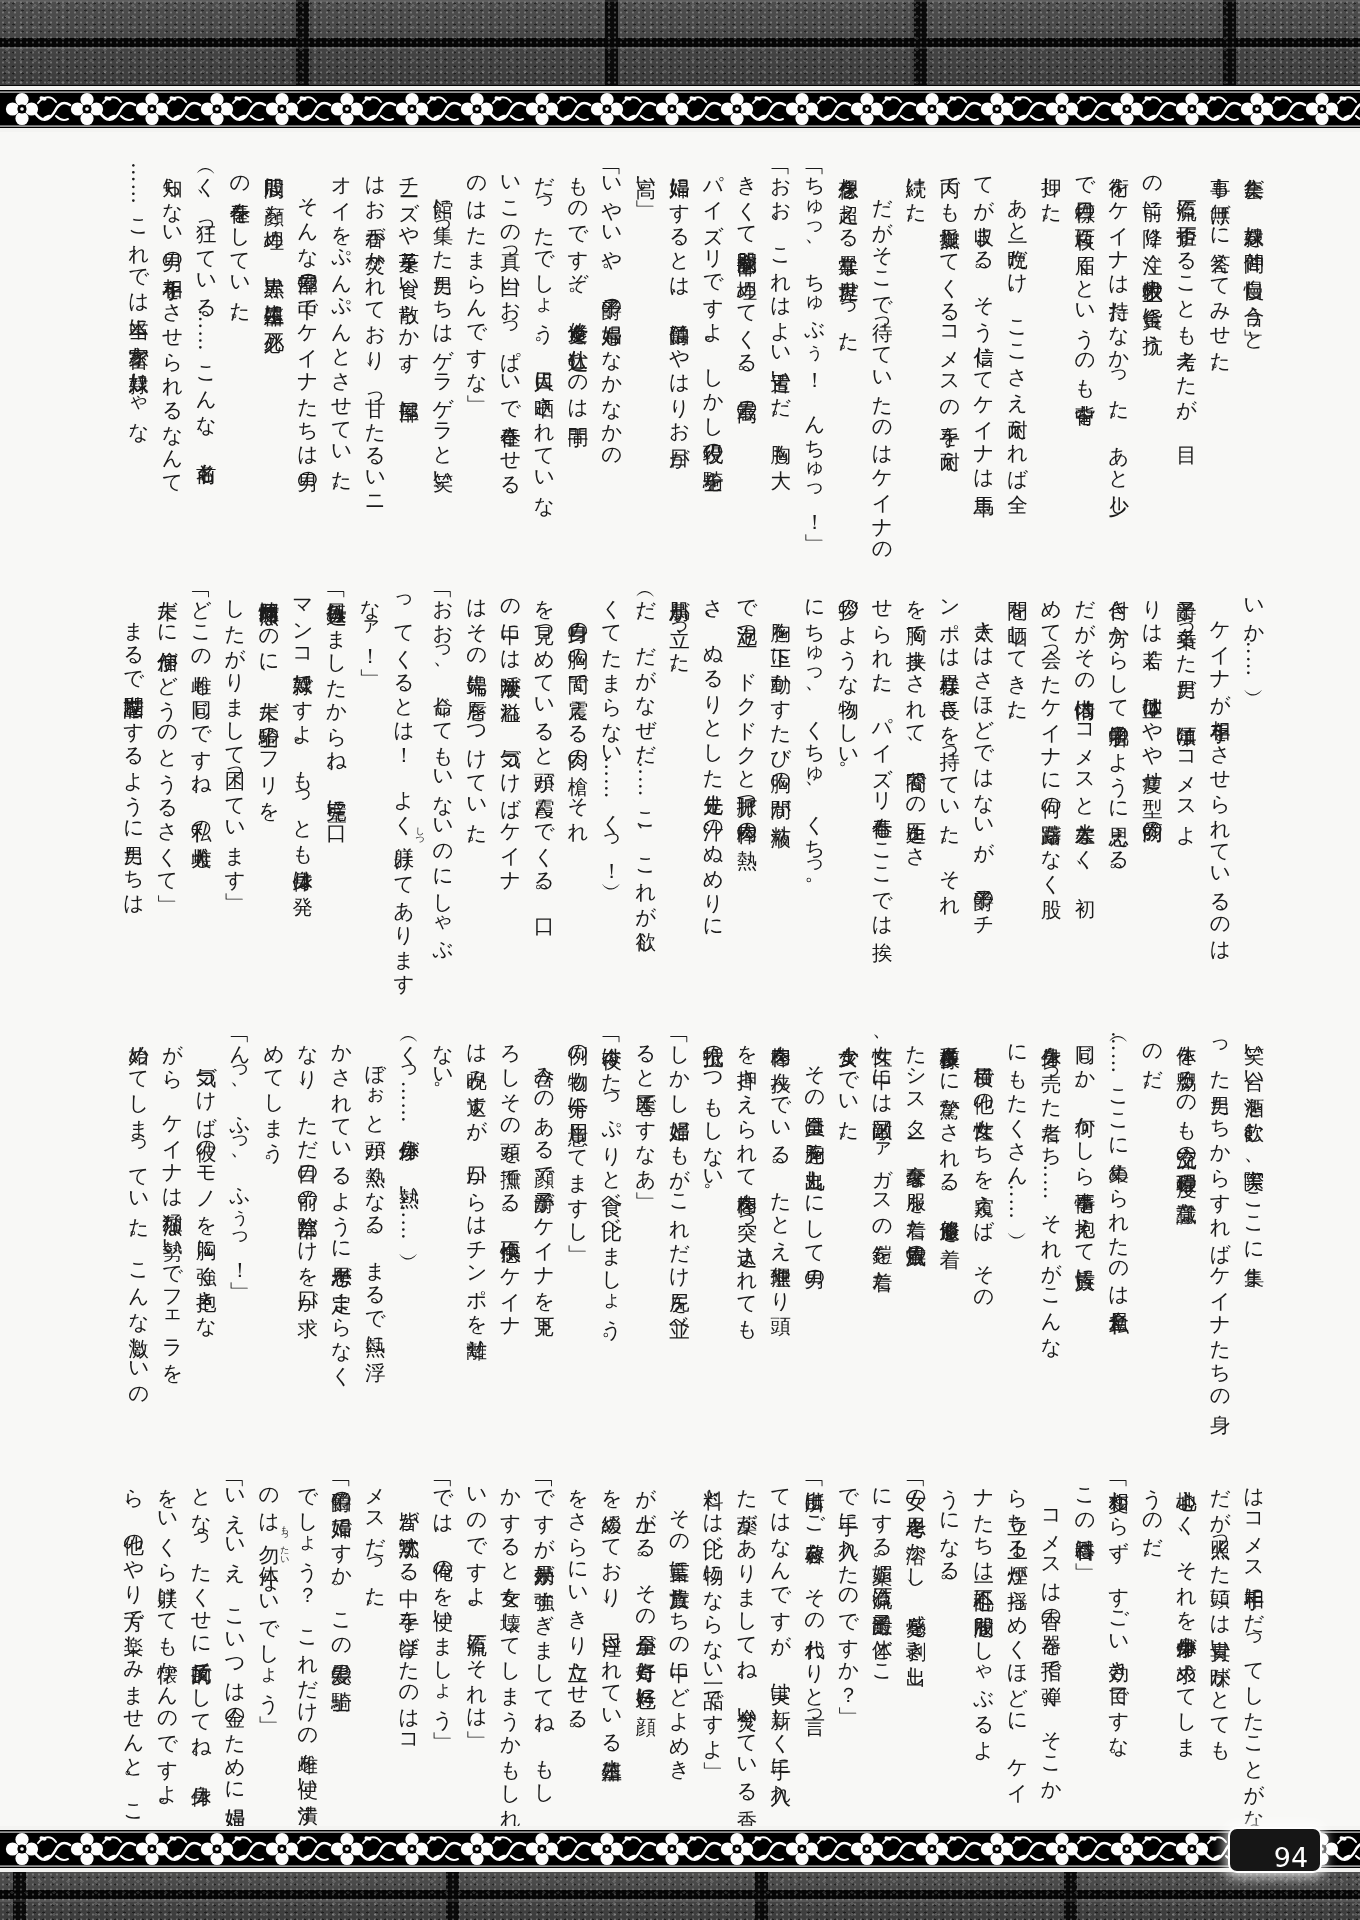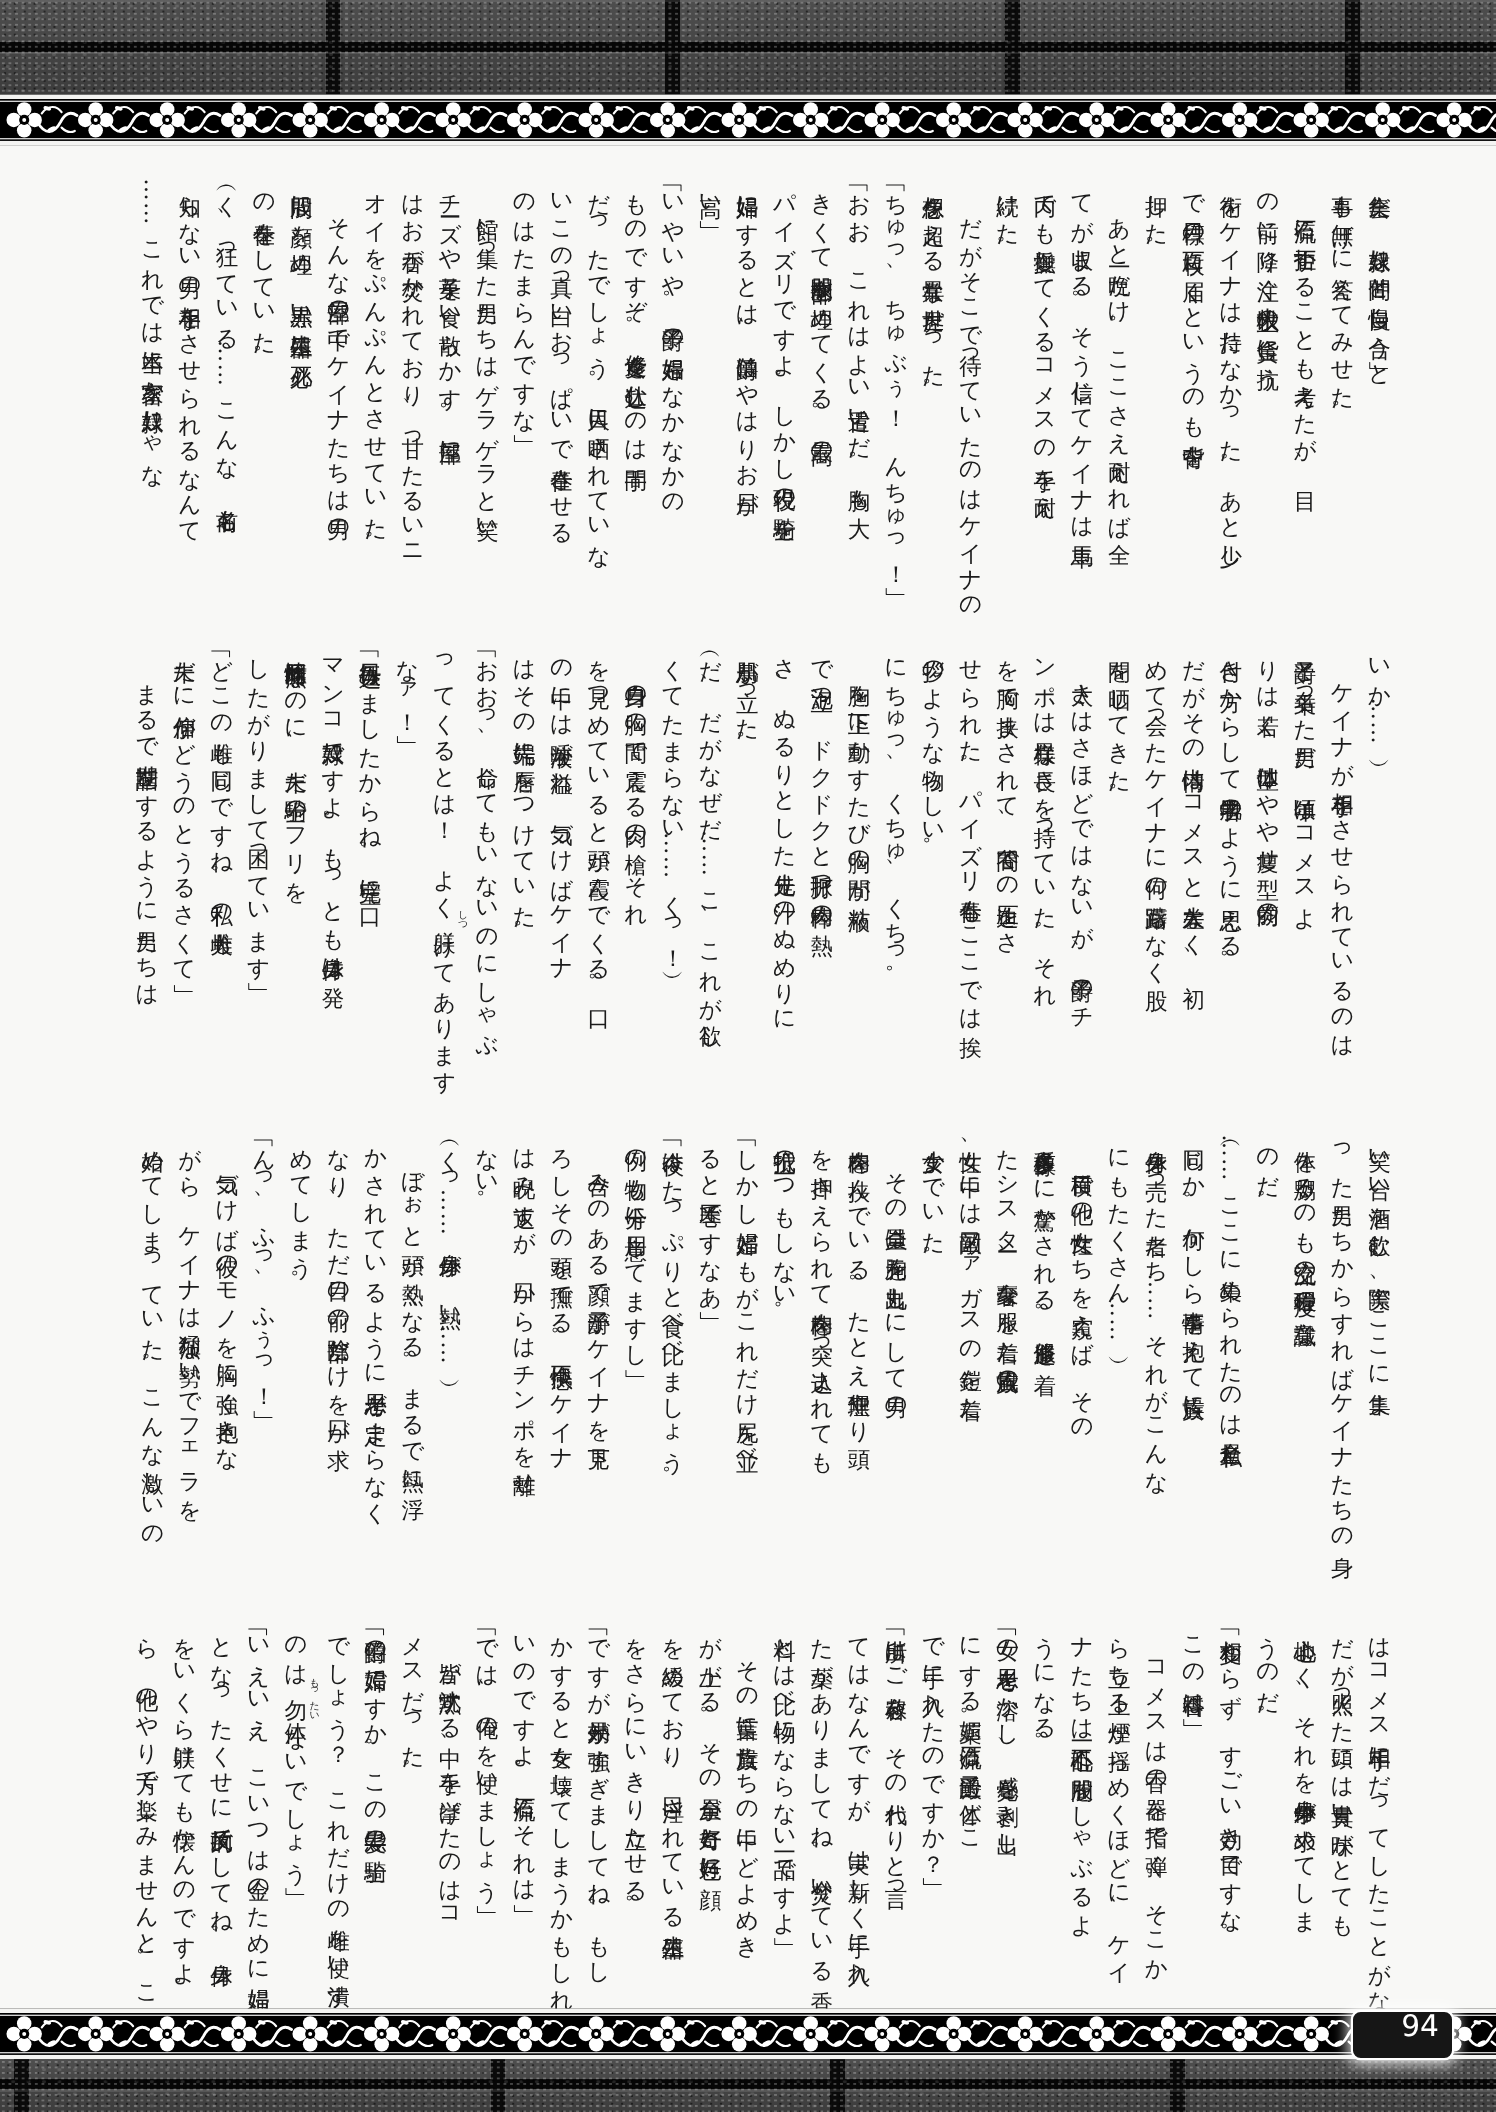"94" .page-badge { align-items: flex-start -> flex-end }
